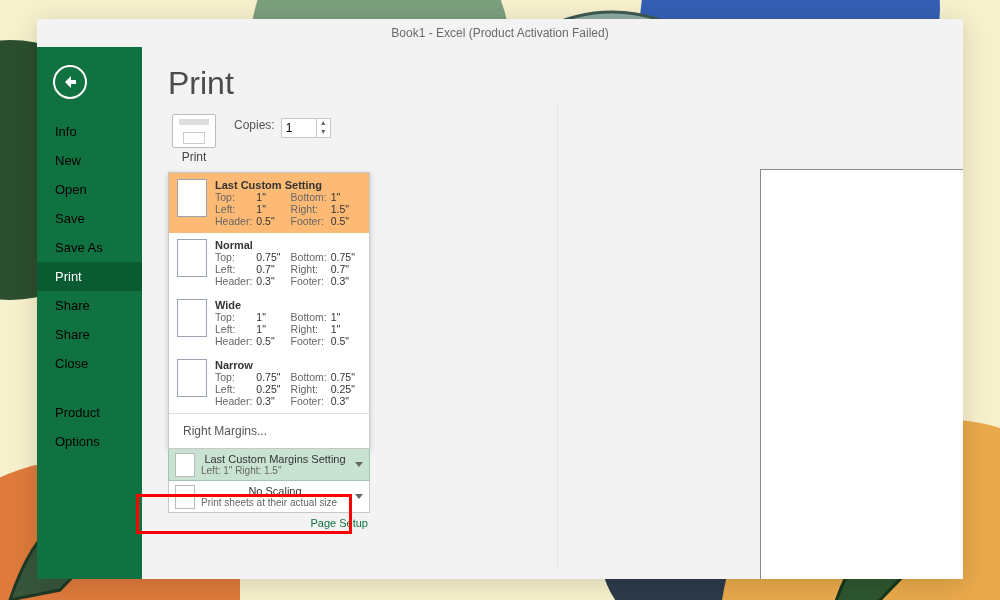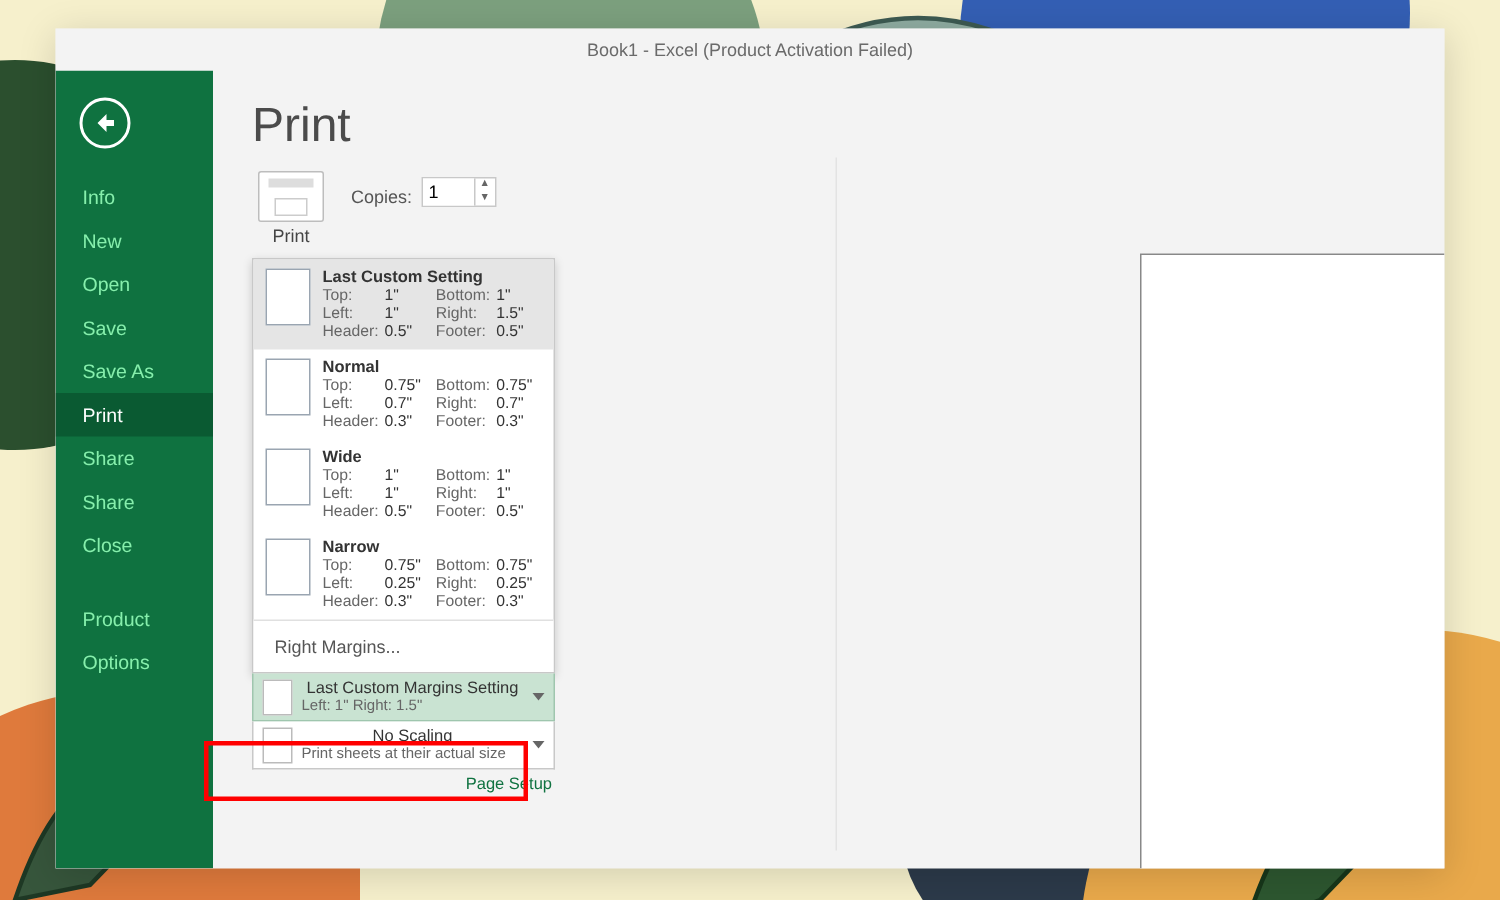"Info" .side-item { color: #86efac -> #000000 }
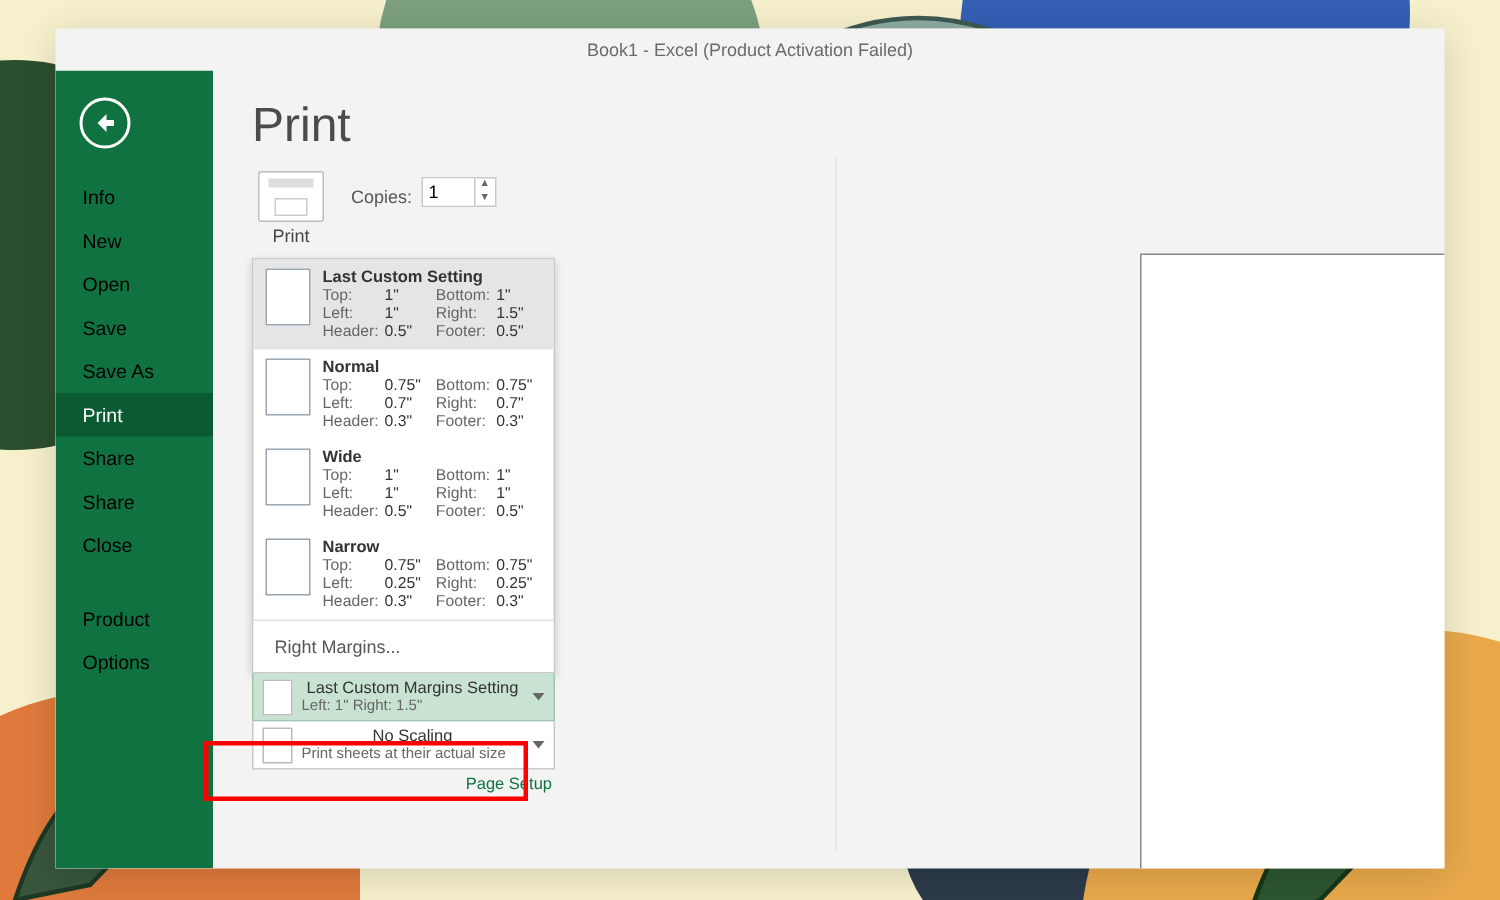"Copies:" .copies { align-items: flex-end -> flex-start }
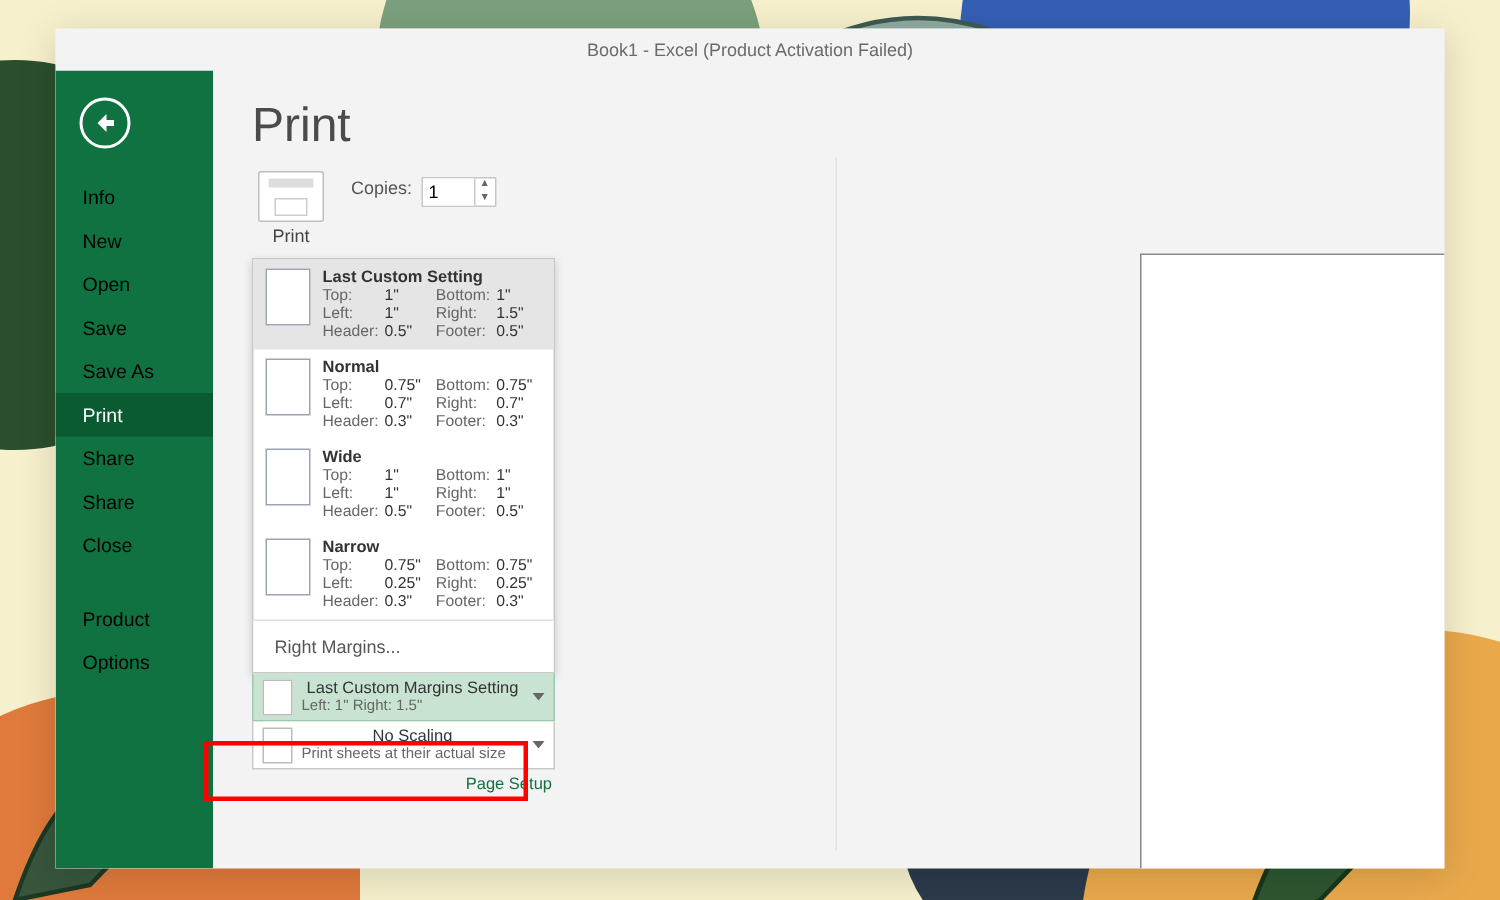"Last Custom Setting" .m-opt.sel { background: #e5e5e5 -> #fdba74 }
